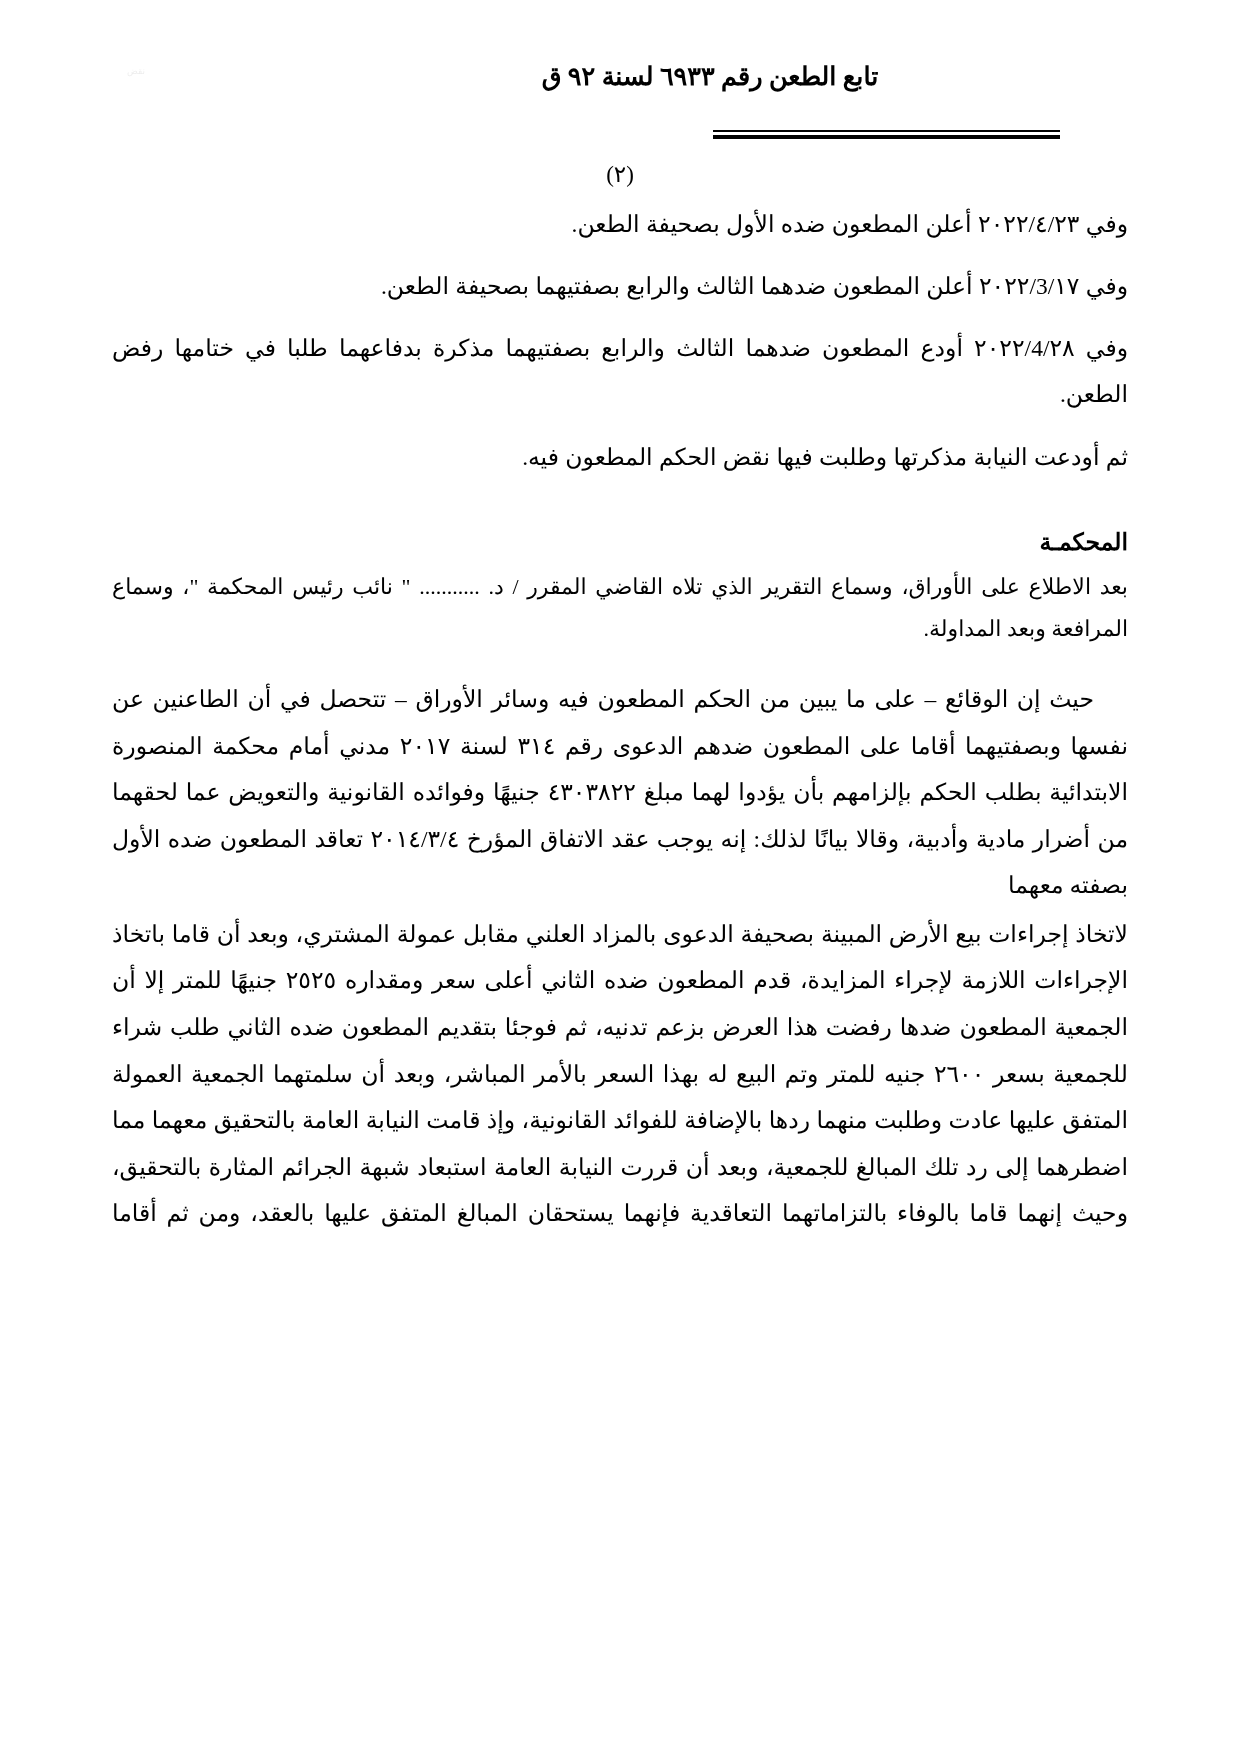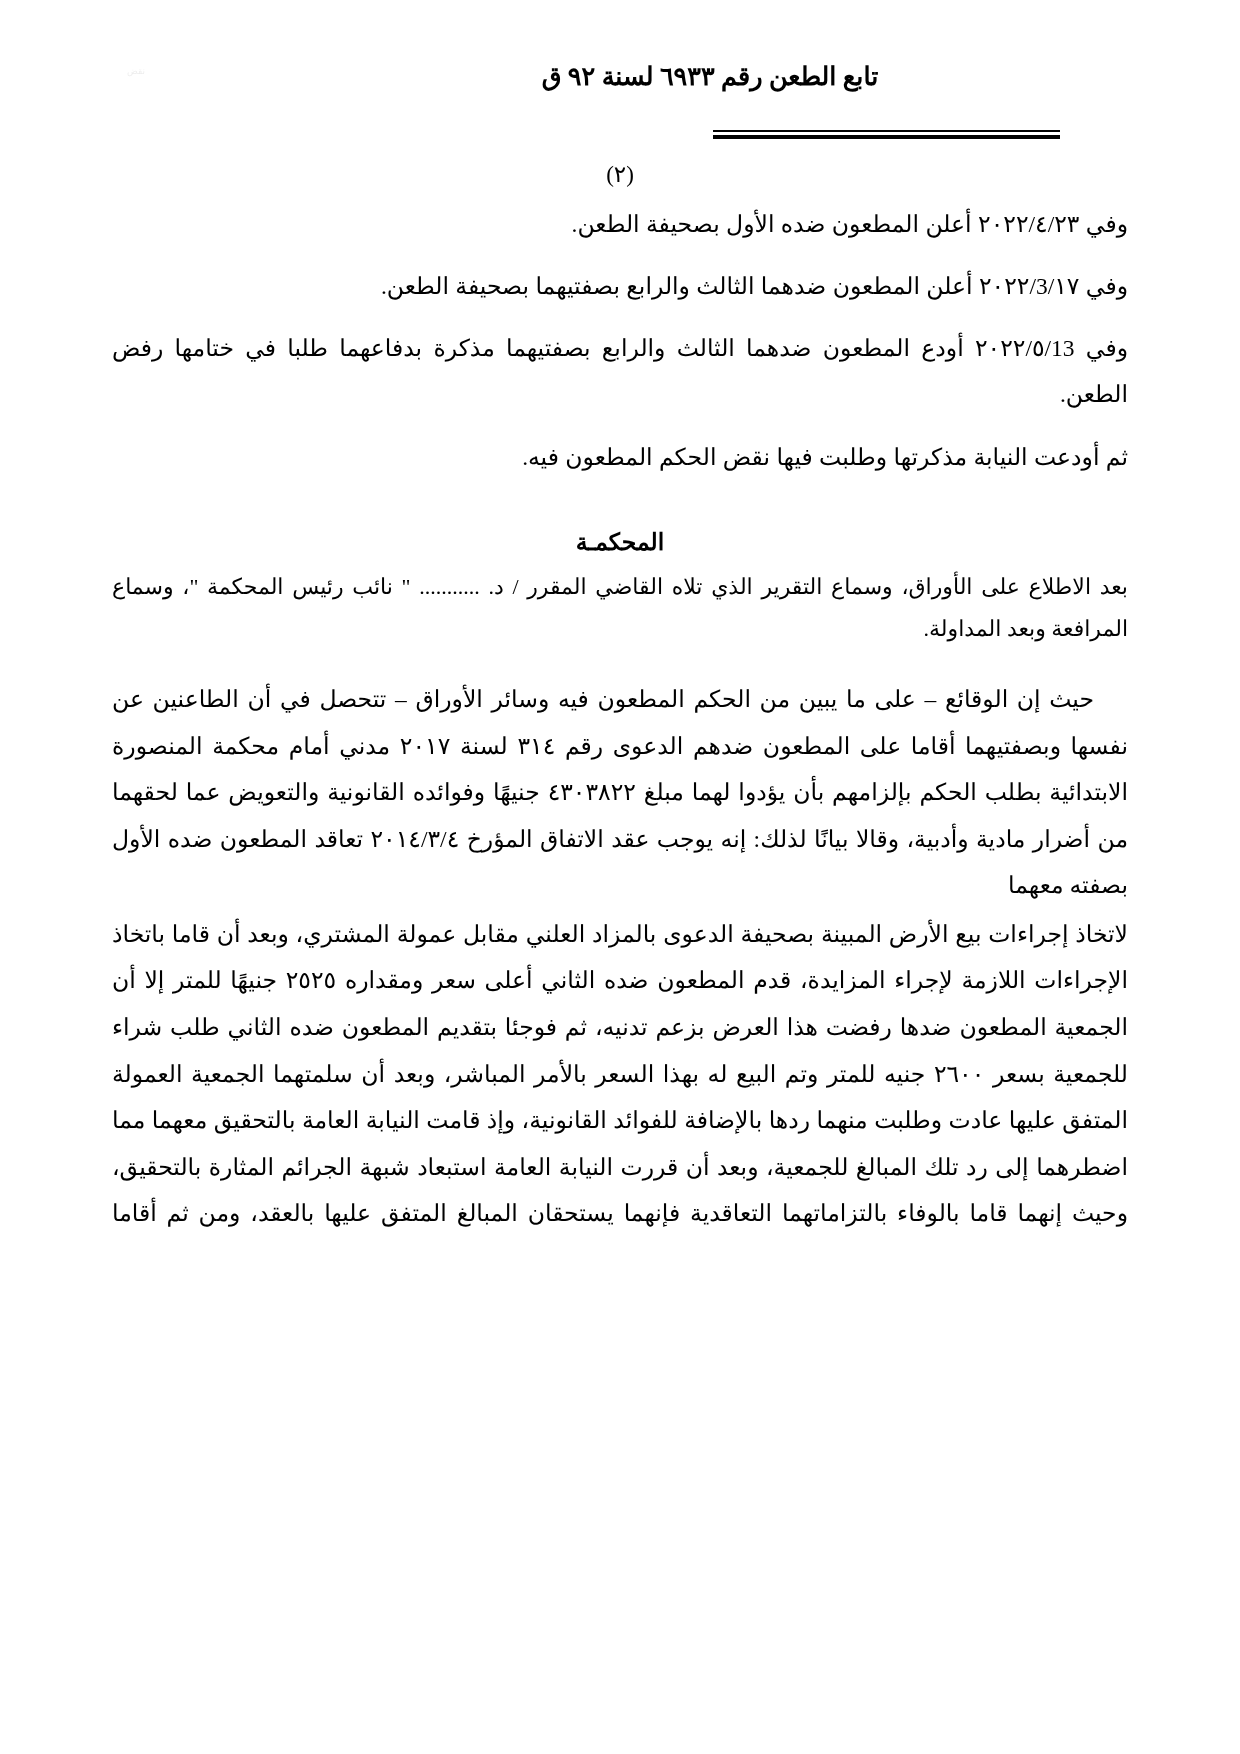"وفي ٢٠٢٢/٥/13 أودع المطعون ضدهما" p.para { text: ٢٠٢٢/٥/13 -> ٢٠٢٢/4/٢٨ }
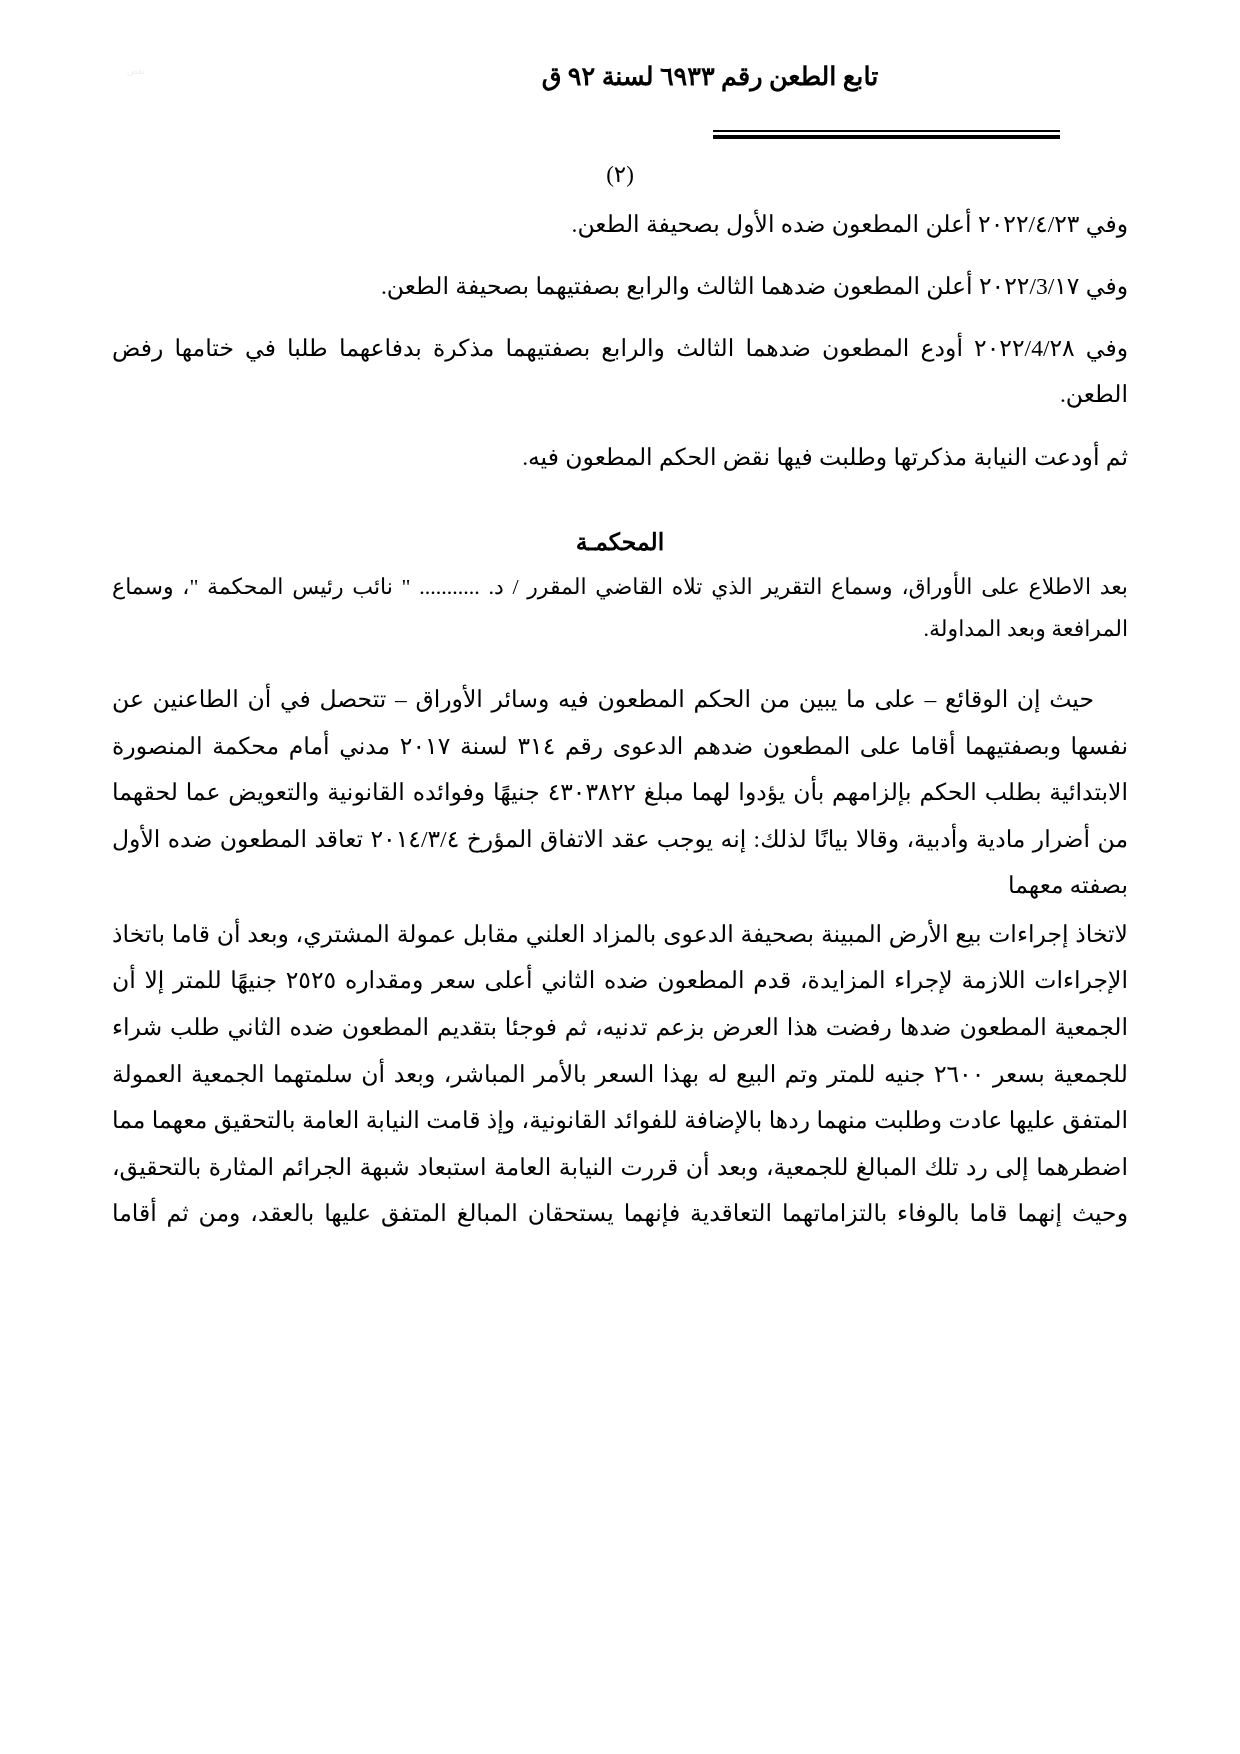"المحكمـة" .section-title { text-align: center -> right }
